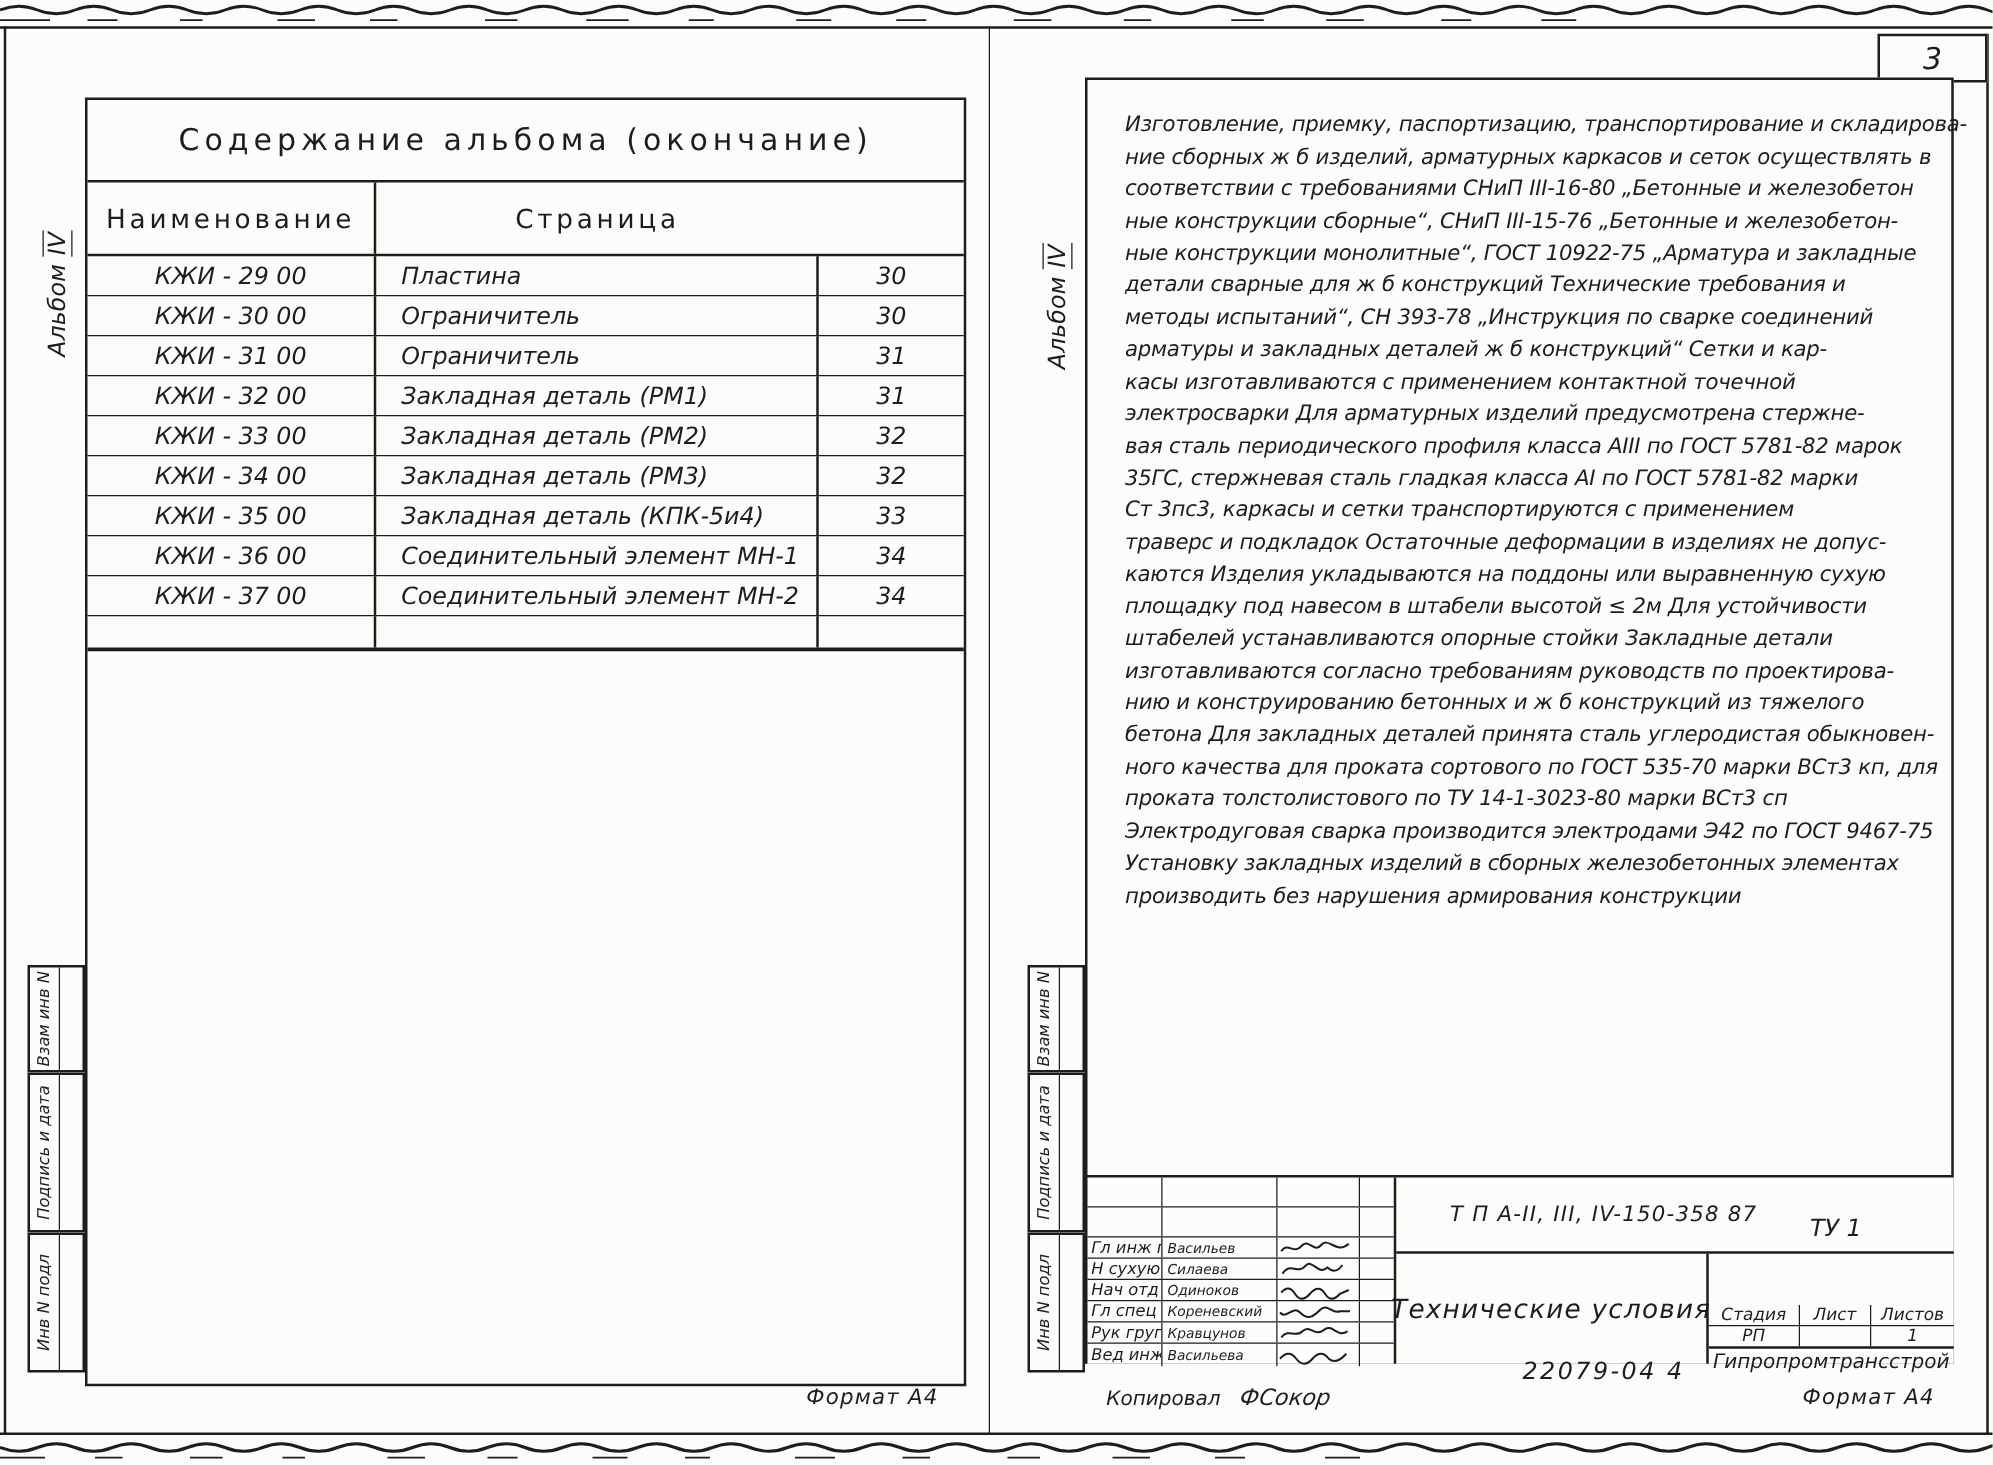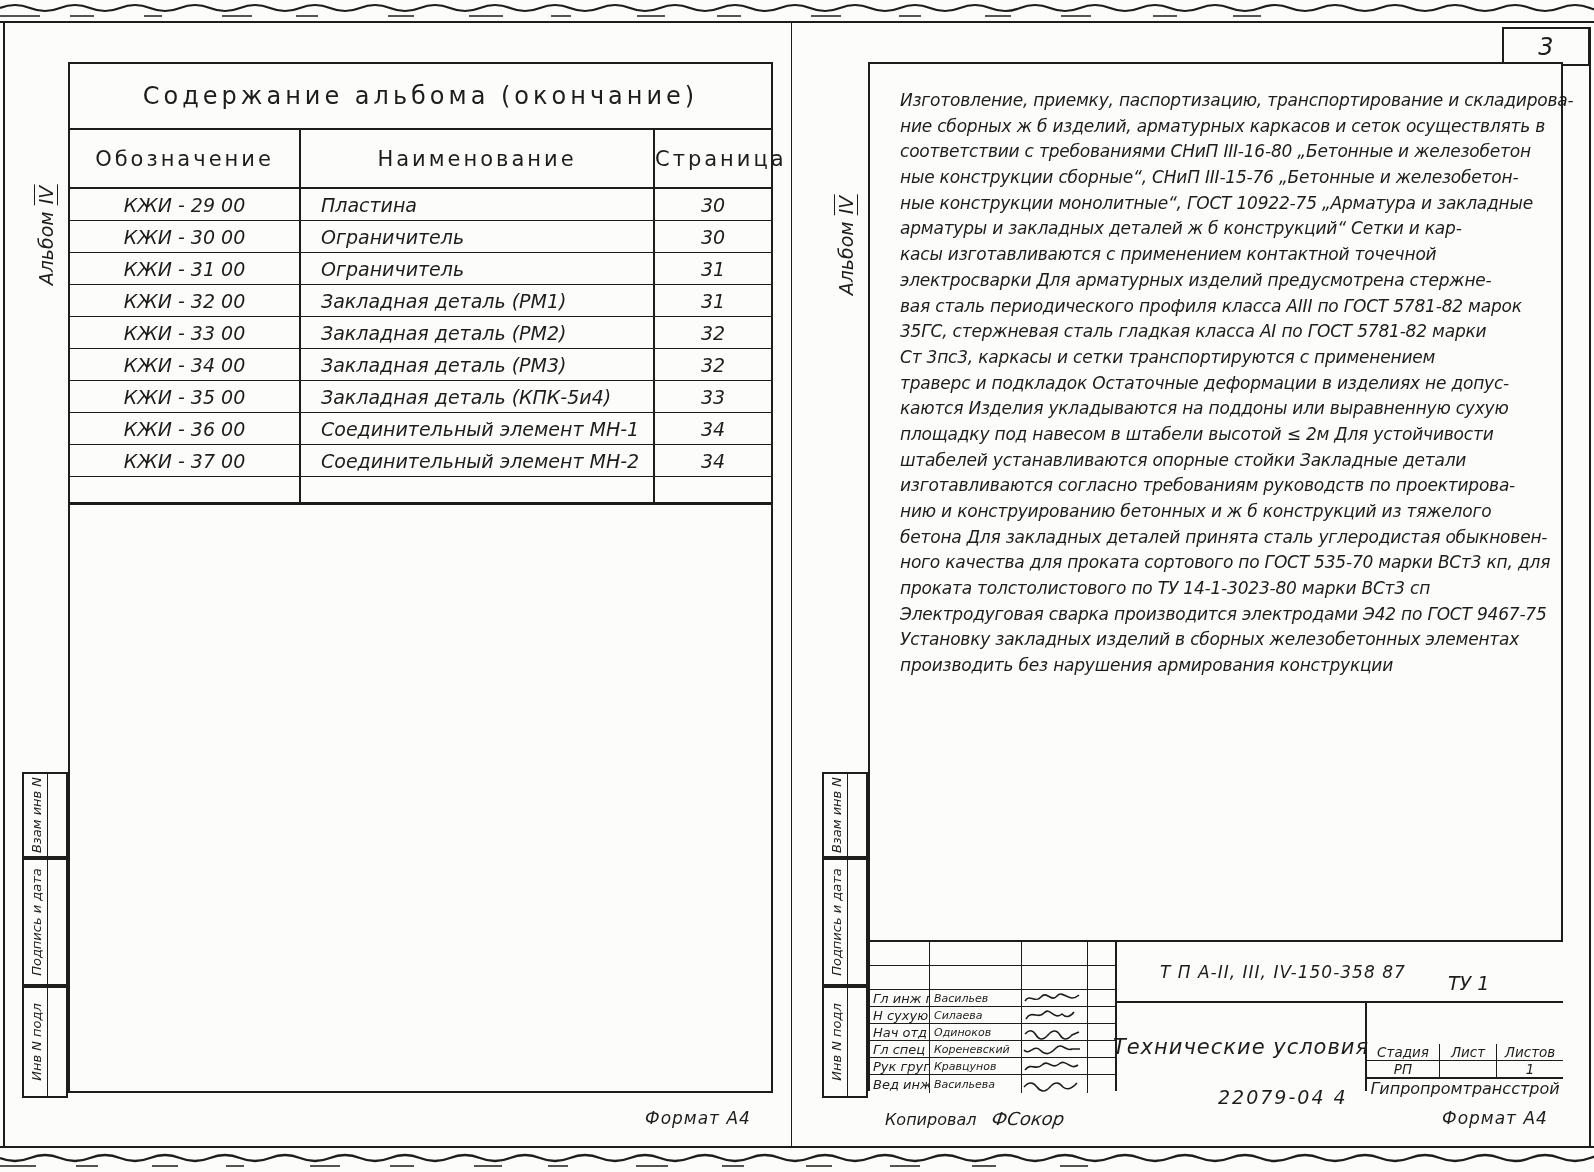"Содержание альбома (окончание)" .toc-frame { top: 62px -> 78px }
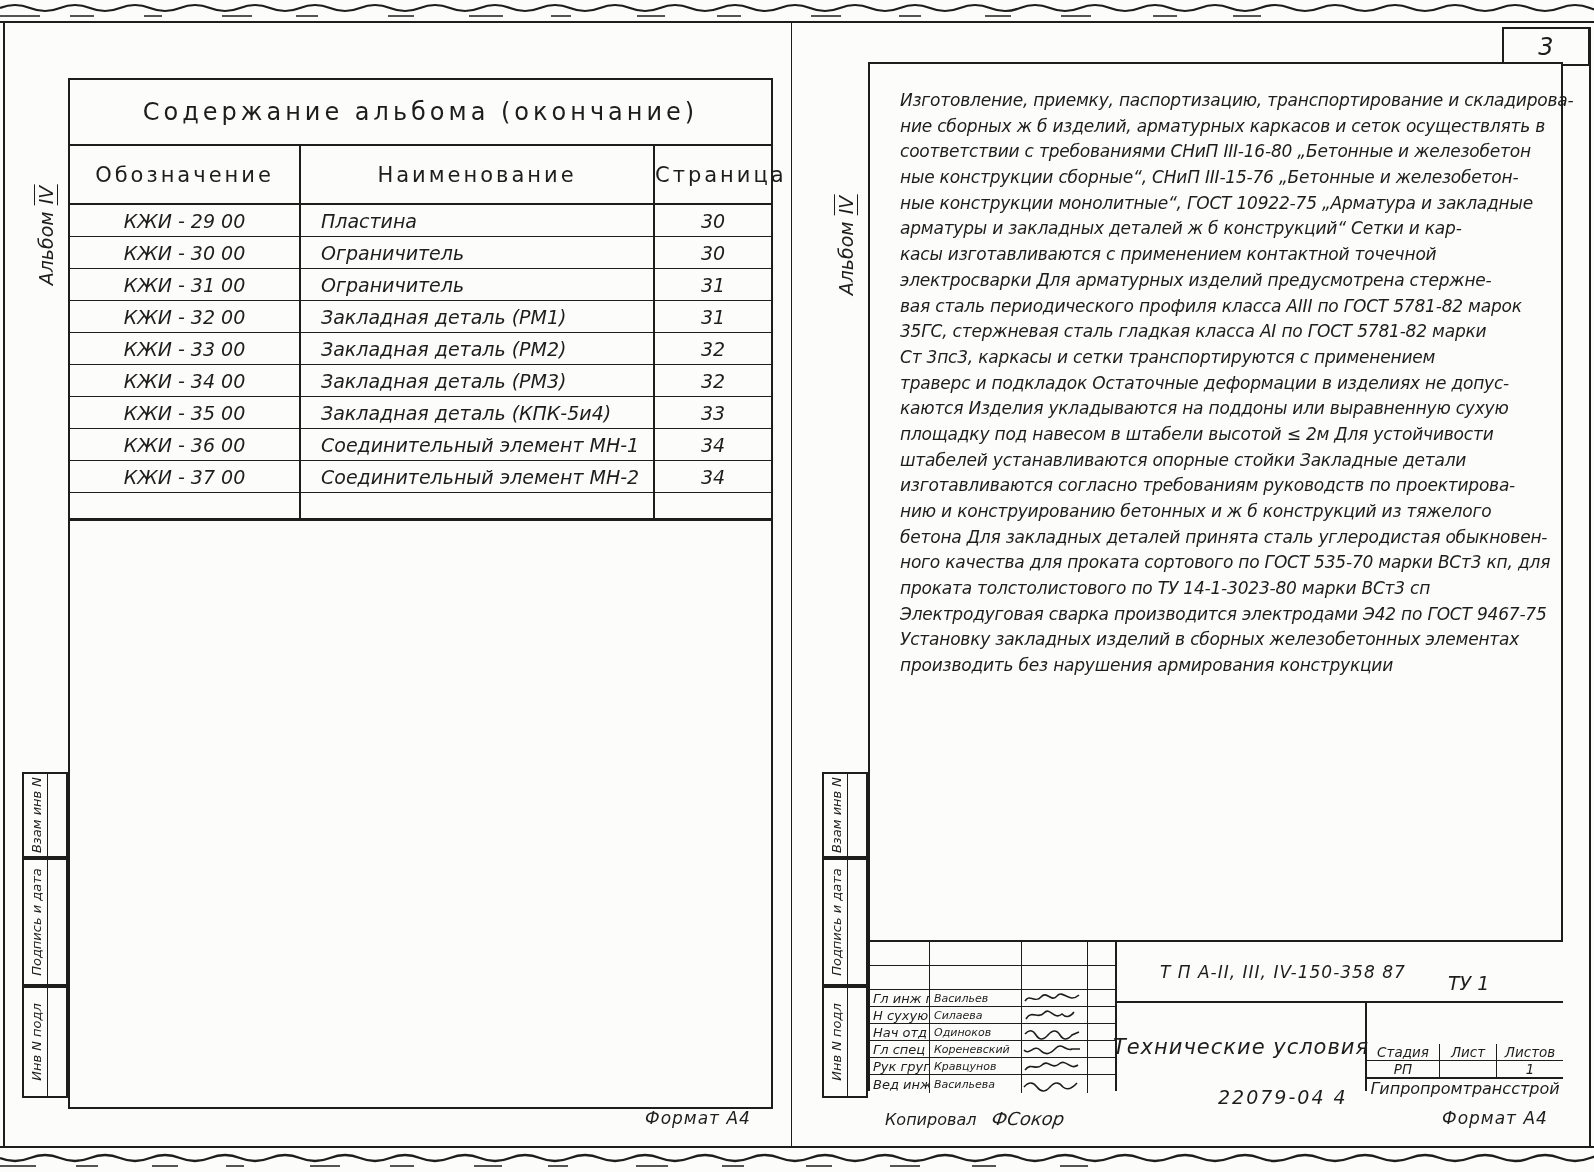"Обозначение" div.cell { html: <div>Обозначение</div> -> none }
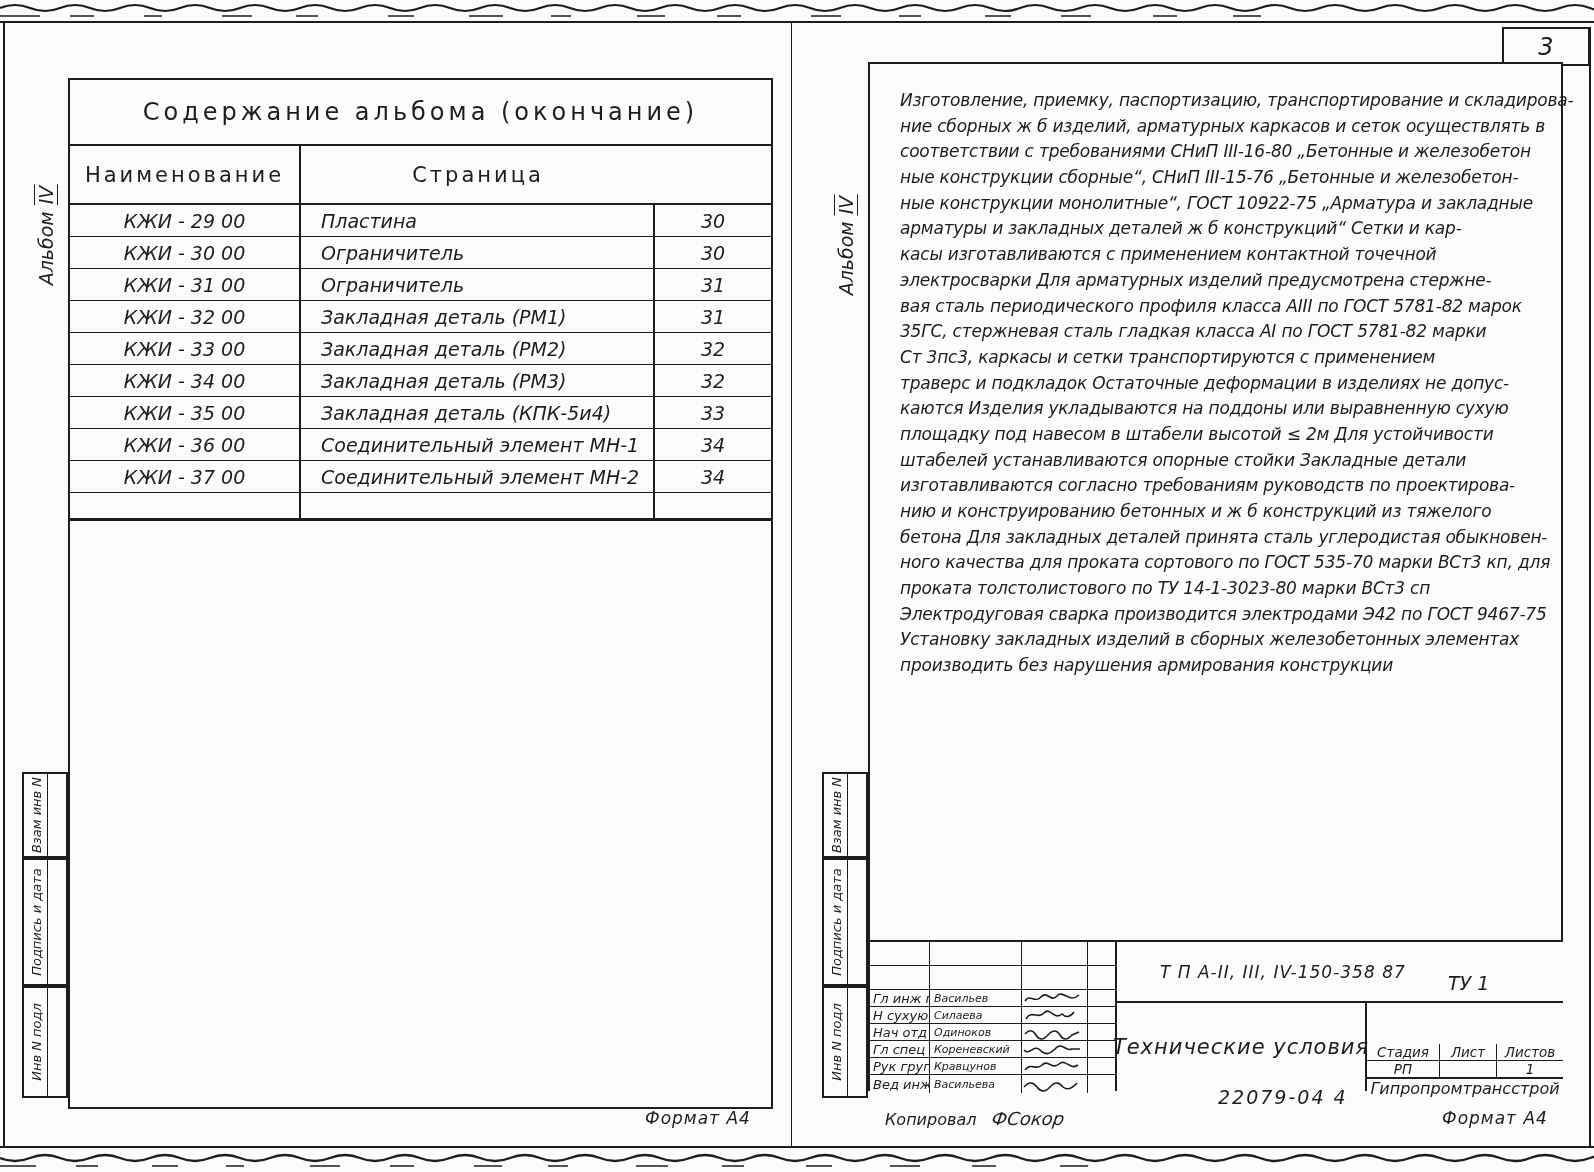"детали сварные для ж б" div.line { html: none -> <div>детали сварные для ж б конструкций Технические требования и</div> }
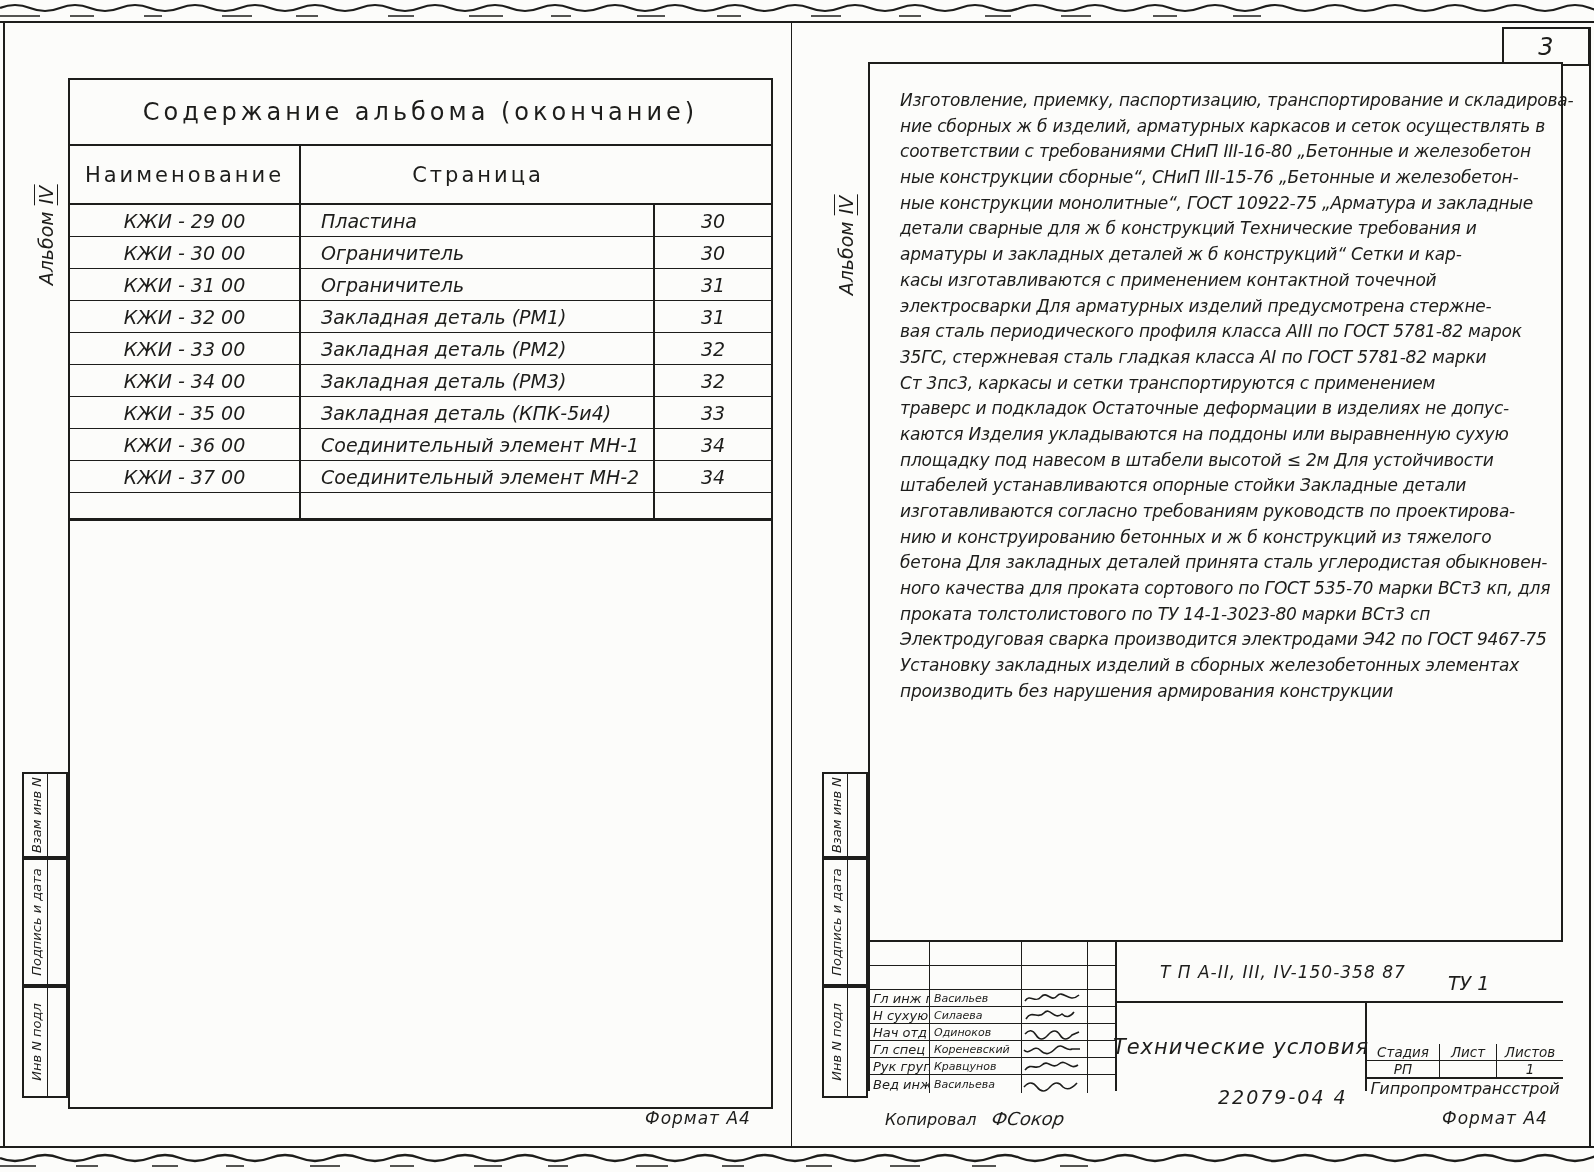"методы испытаний“, СН 393-78 „Инструкция" div.line { html: none -> <div>методы испытаний“, СН 393-78 „Инструкция по сварке соединений</div> }
